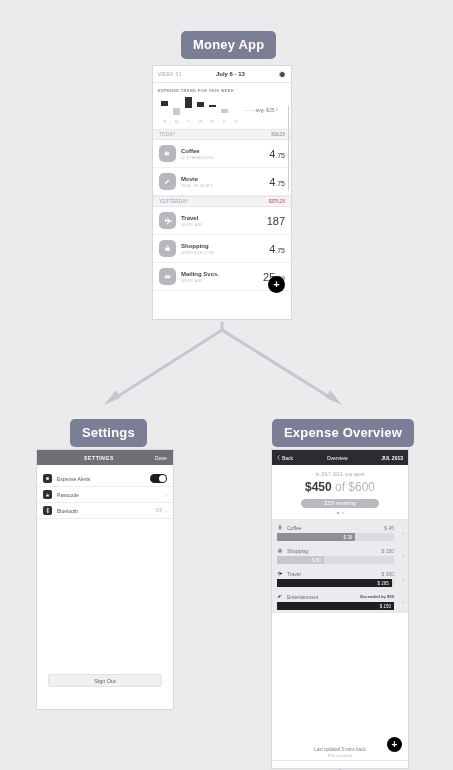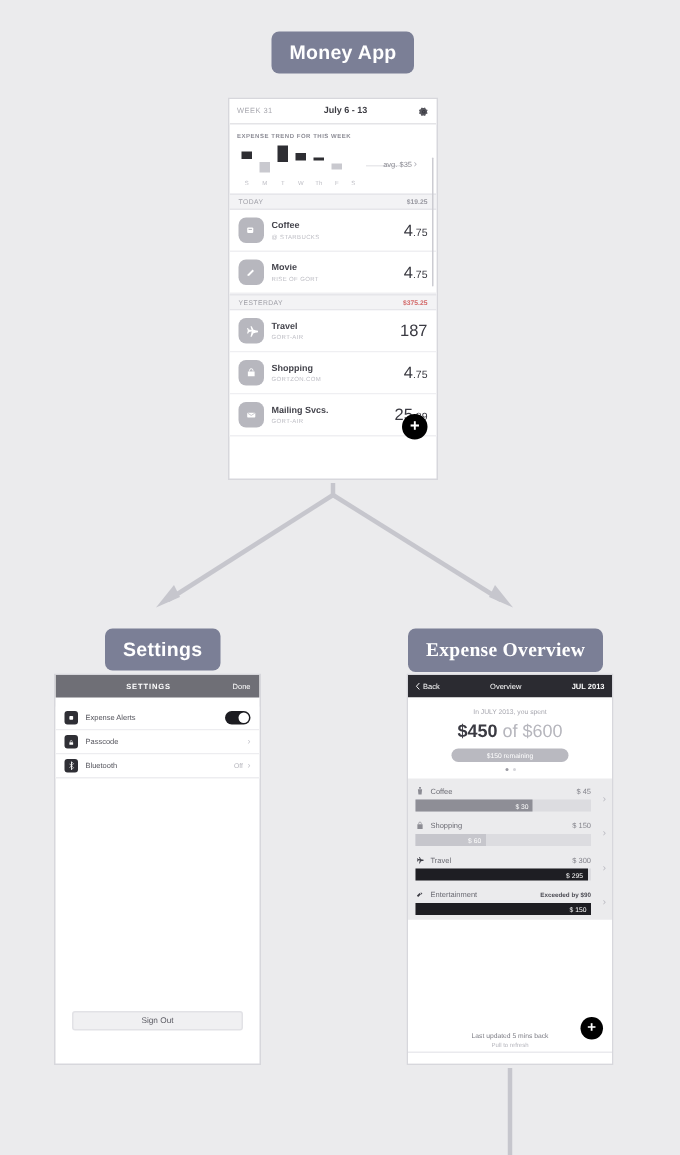"Money App" .lbl-money { top: 21px -> 31px }
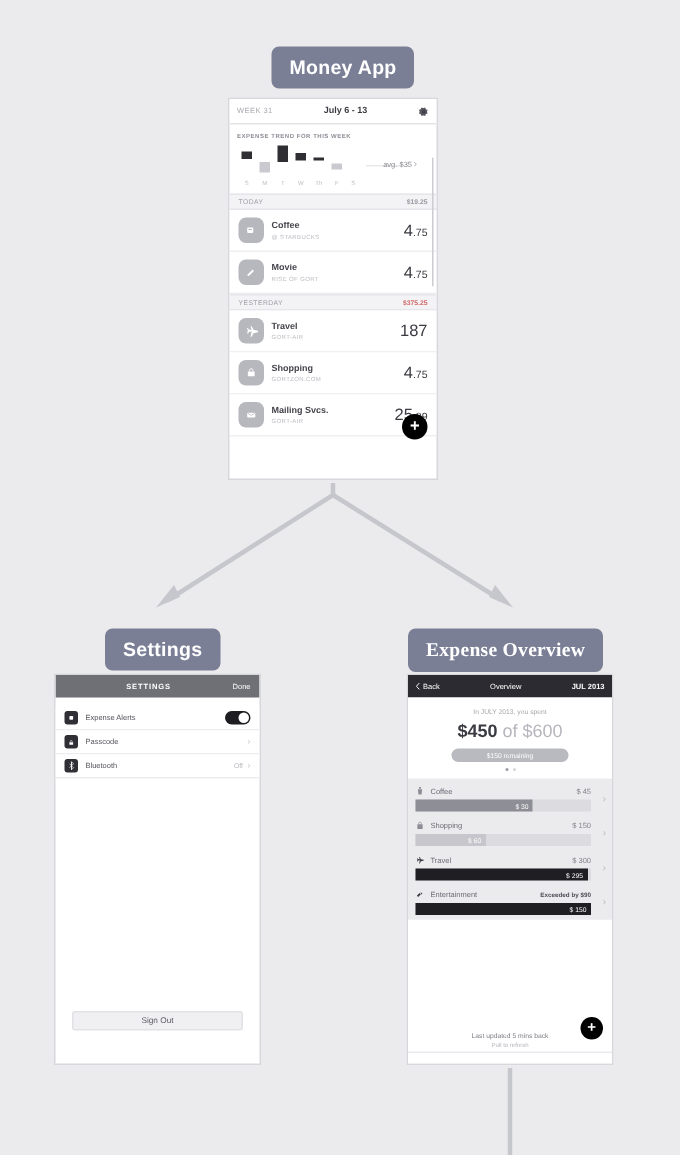"Expense Overview" .lbl-overview { font-family: Liberation Serif, serif -> none }
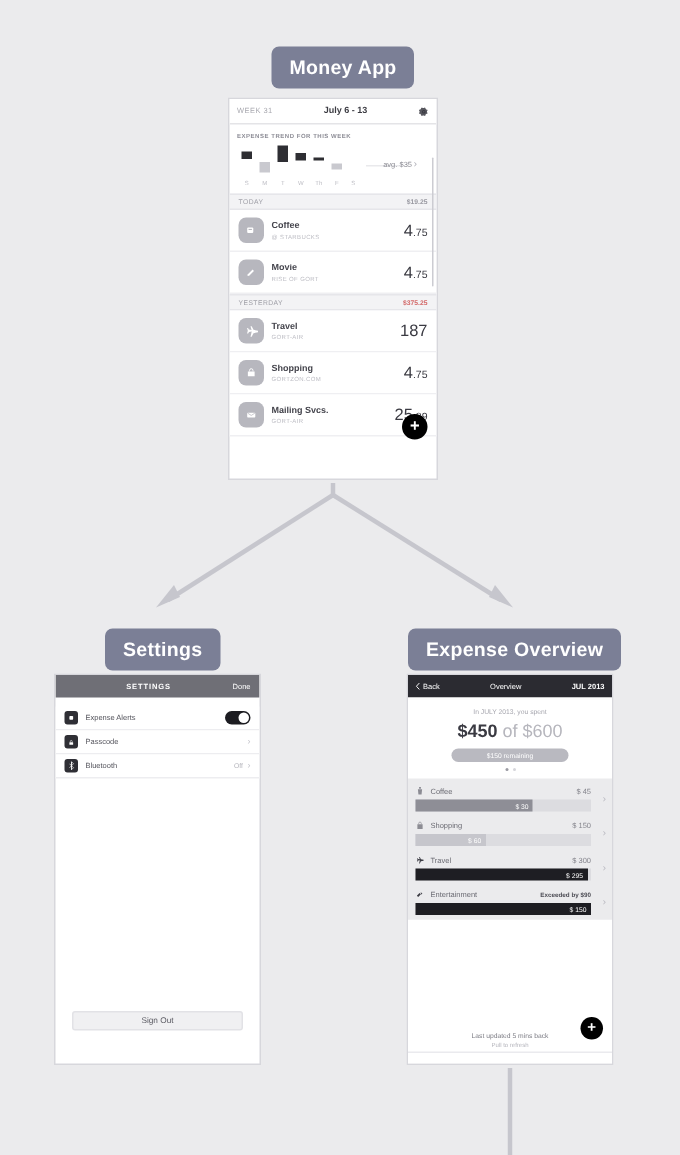"$450 of $600" .phone-overview { height: 261px -> 320px }
